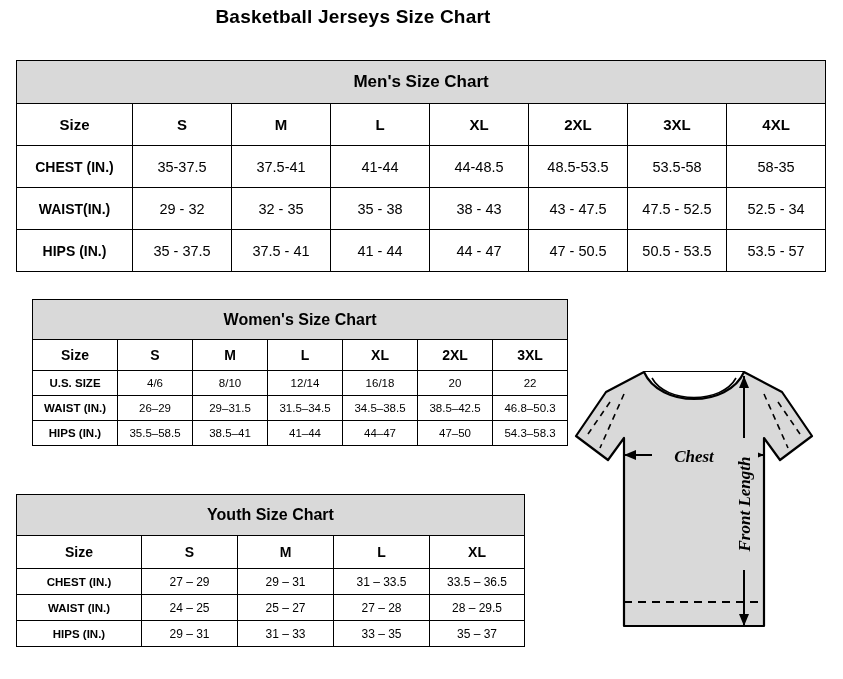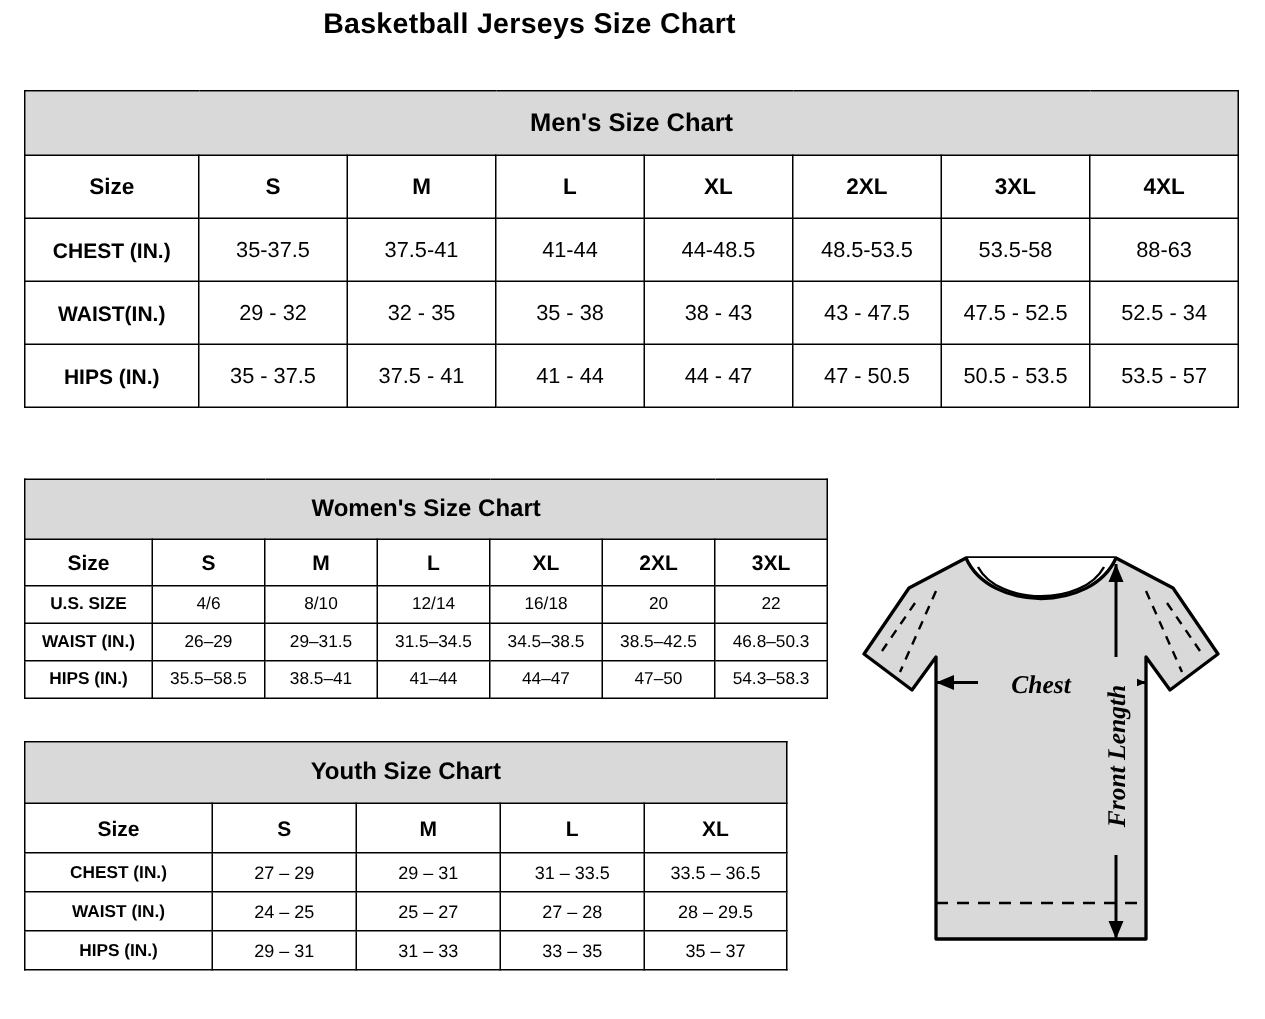"88-63" td { text: 88-63 -> 58-35 }
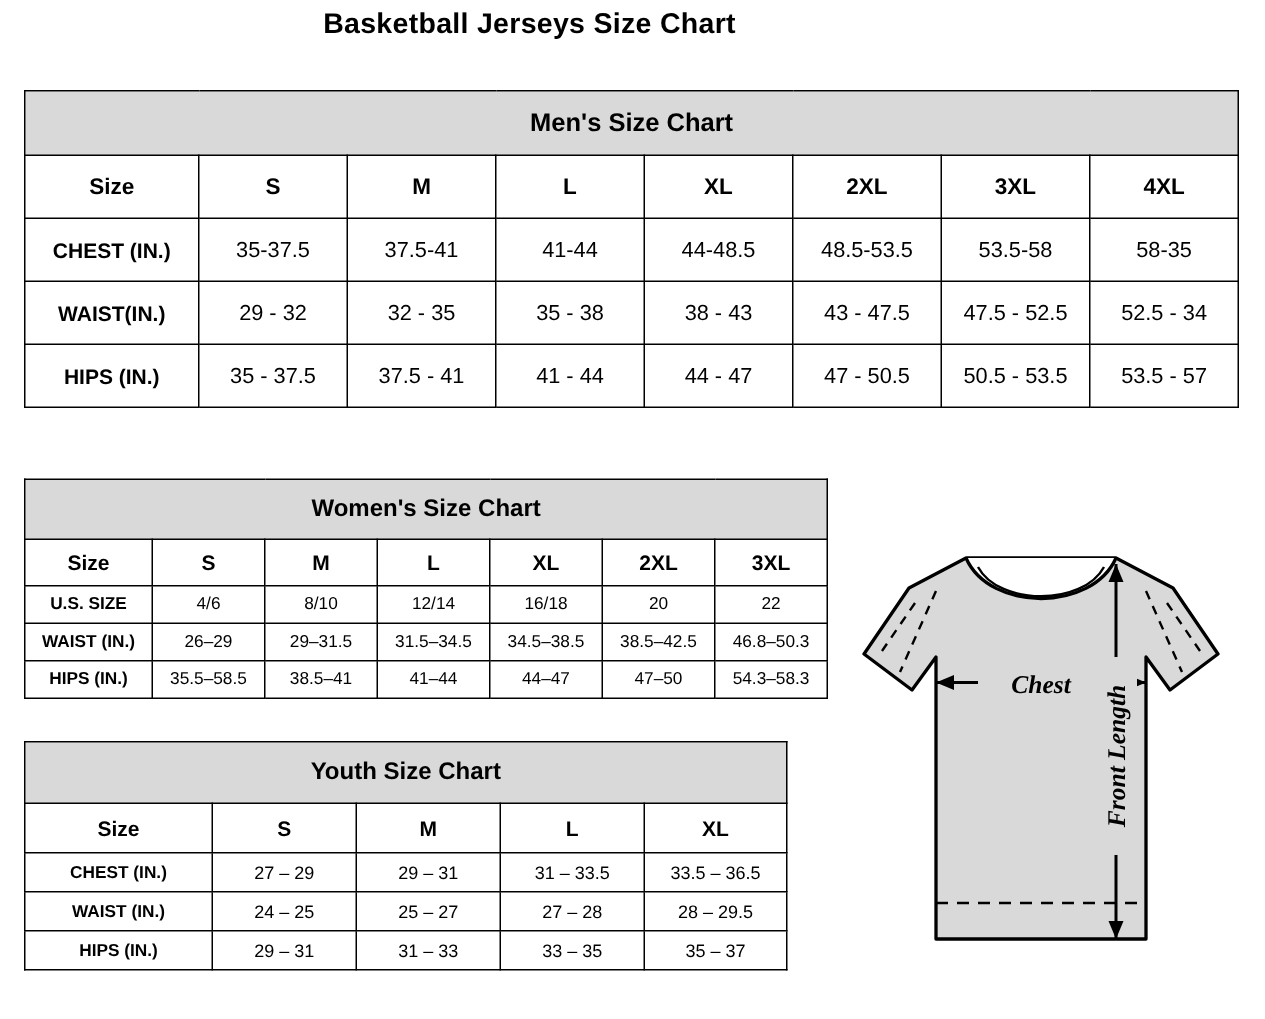"Women's Size Chart" #womens-table { left: 16px -> 32px; margin-top: 20px -> none }
